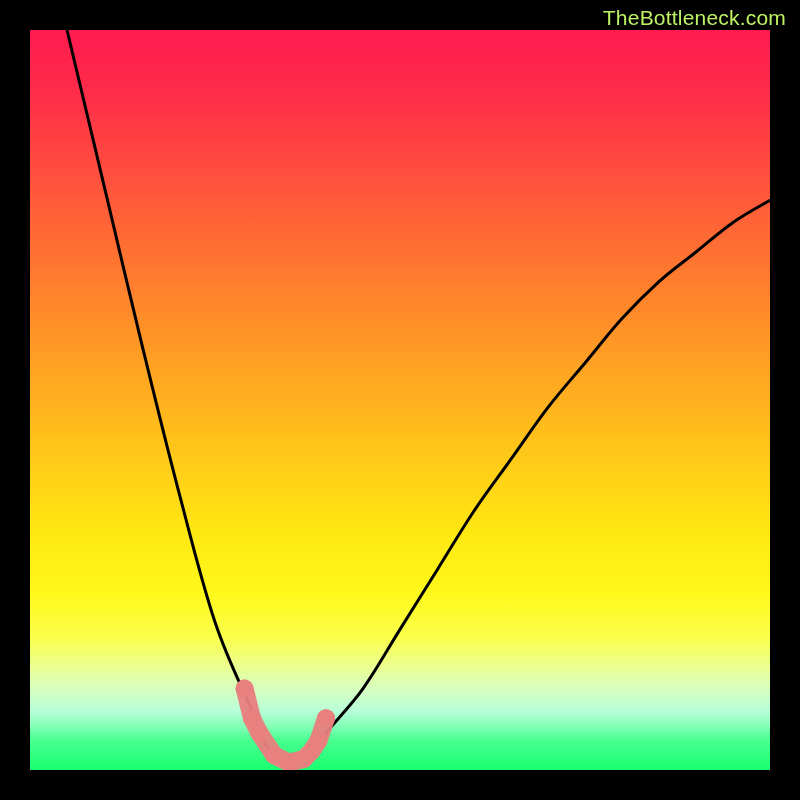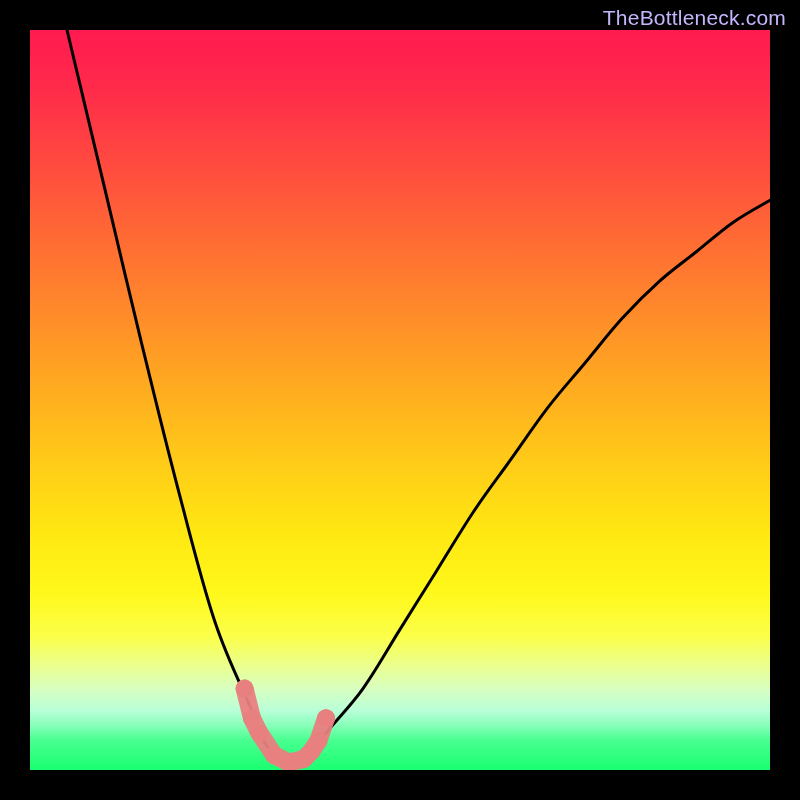"TheBottleneck.com" .watermark { color: #c4b5fd -> #bef264 }
